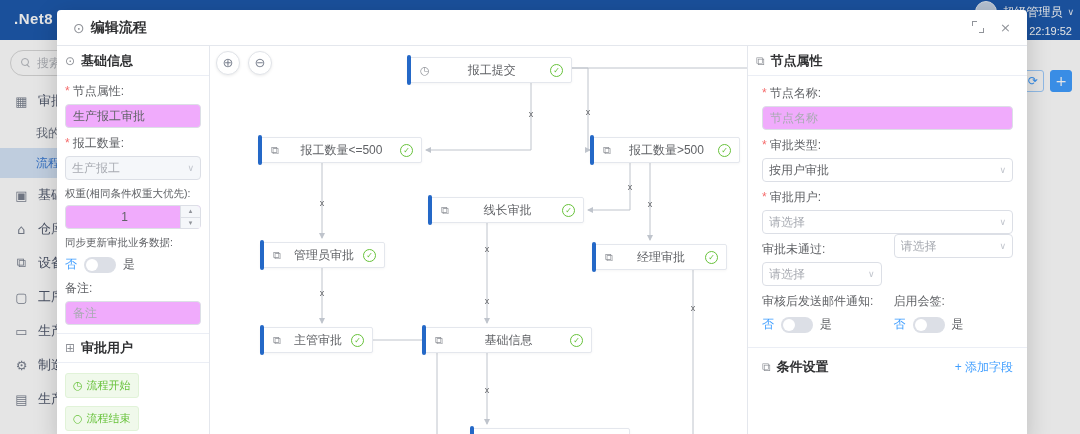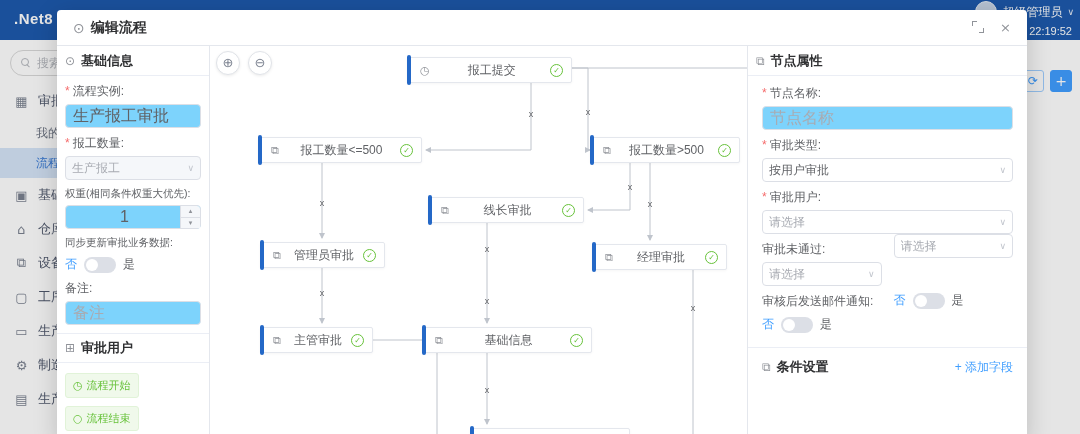"流程实例:" div.flabel { text: 流程实例 -> 节点属性 }
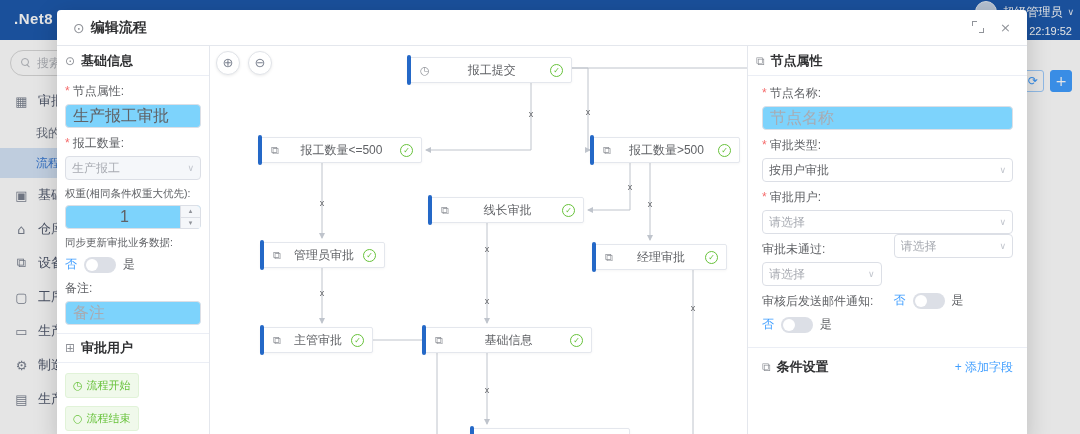"生产报工审批" .tinput { background: #7dd3fc -> #f0abfc; font-size: 16px -> 12px }
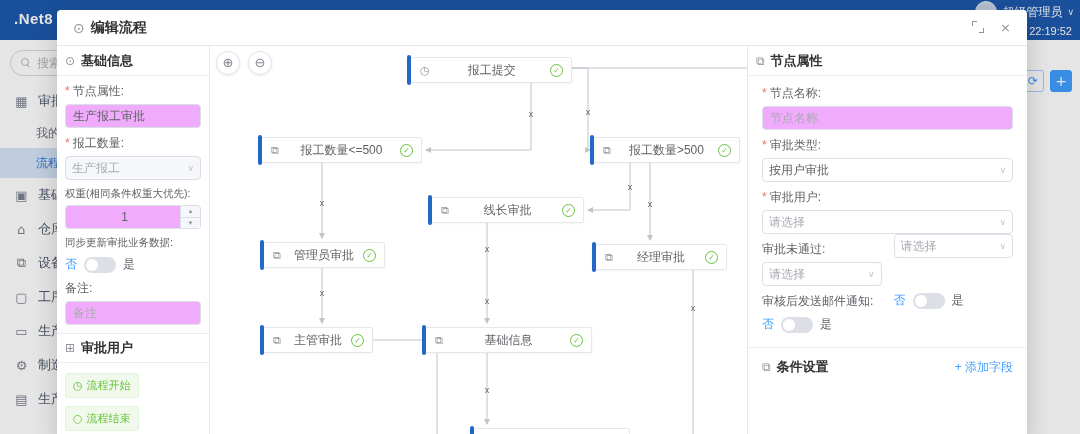"启用会签:" div.flabel { html: none -> <div>启用会签:</div> }
